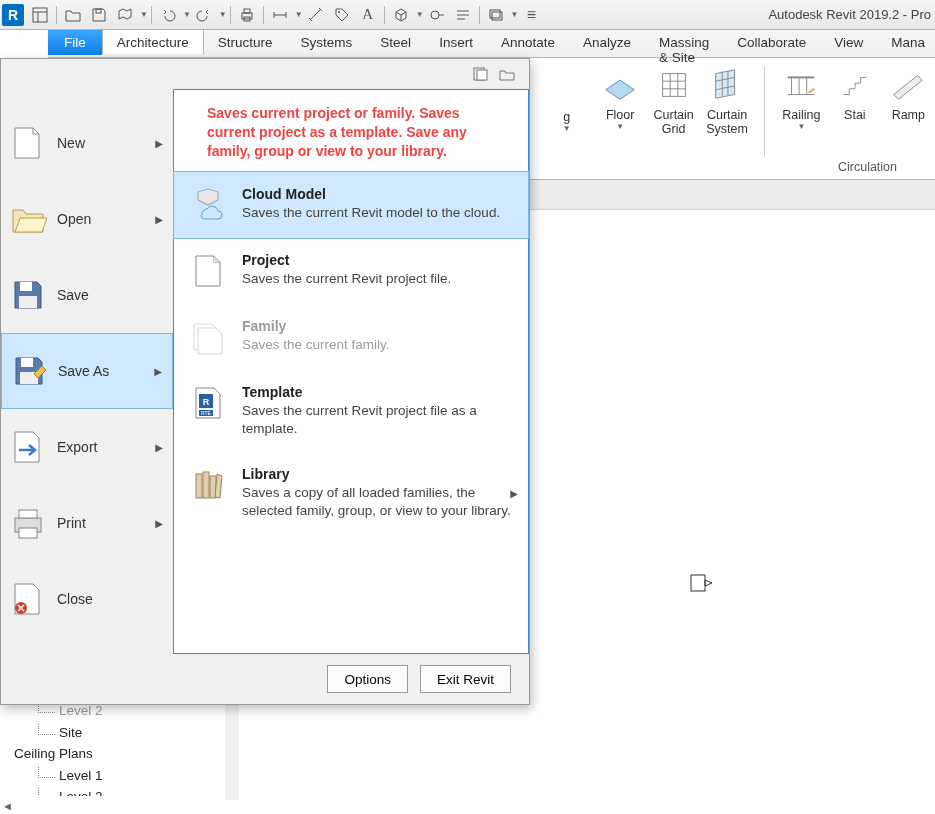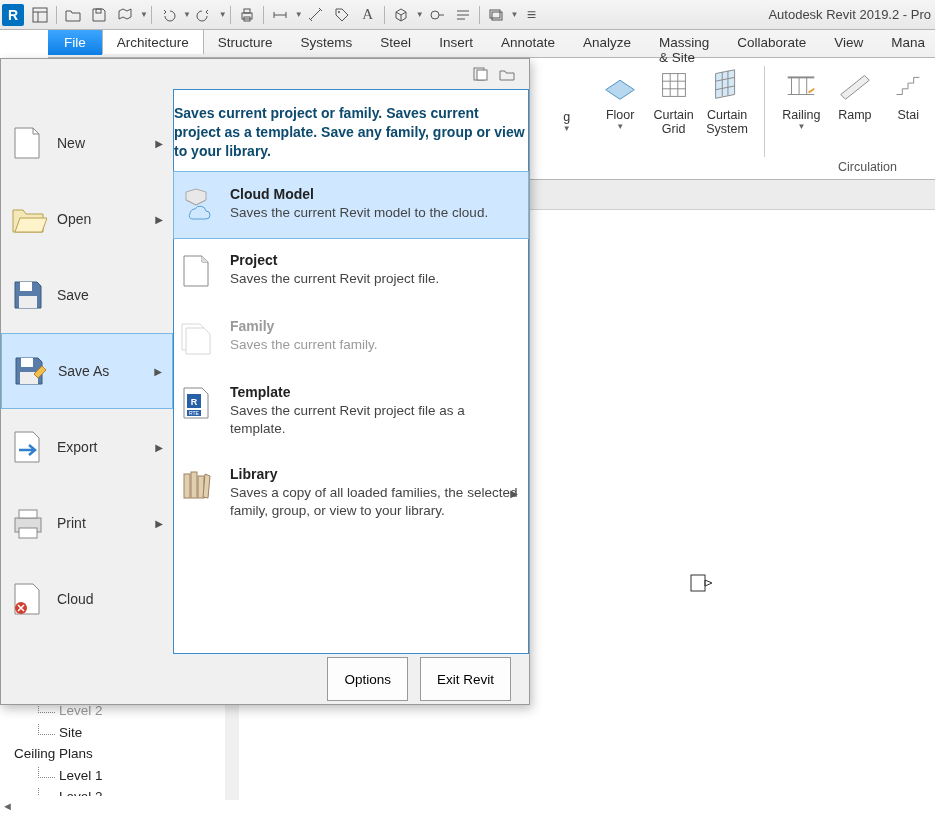"Saves current project or family." .fm-right .hdr { color: #0c4a6e -> #ef4444; padding: 14px 0 10px -> 14px 33px 10px }
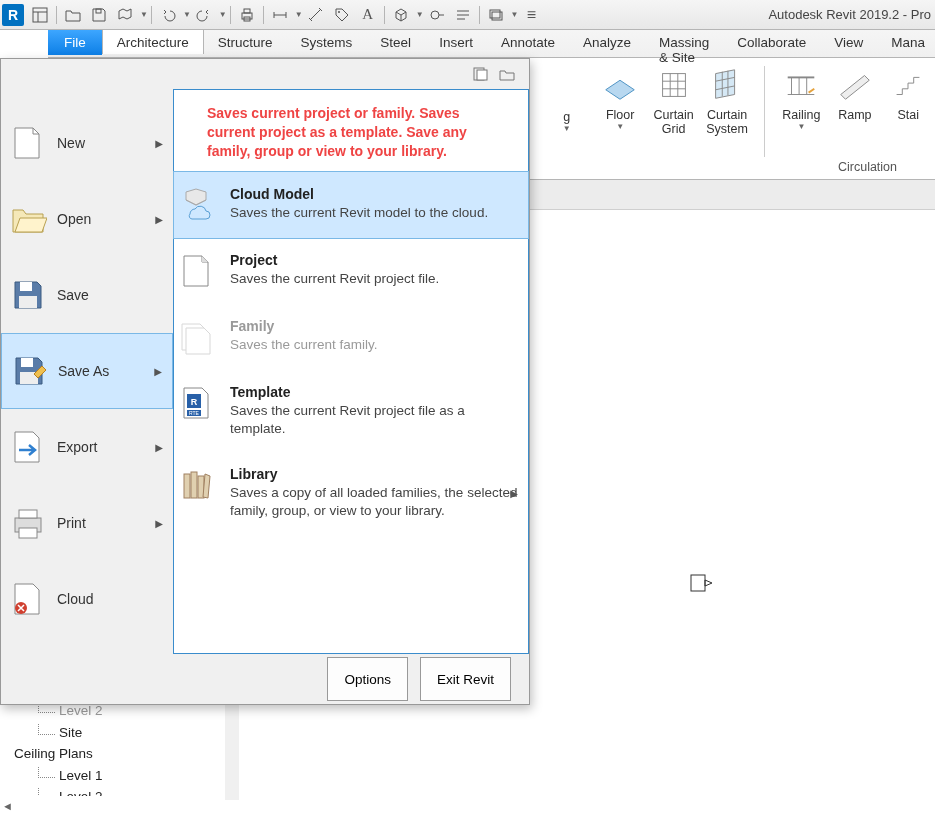"Ramp" div.bigbtn { order: before "Stai" -> after "Stai" }
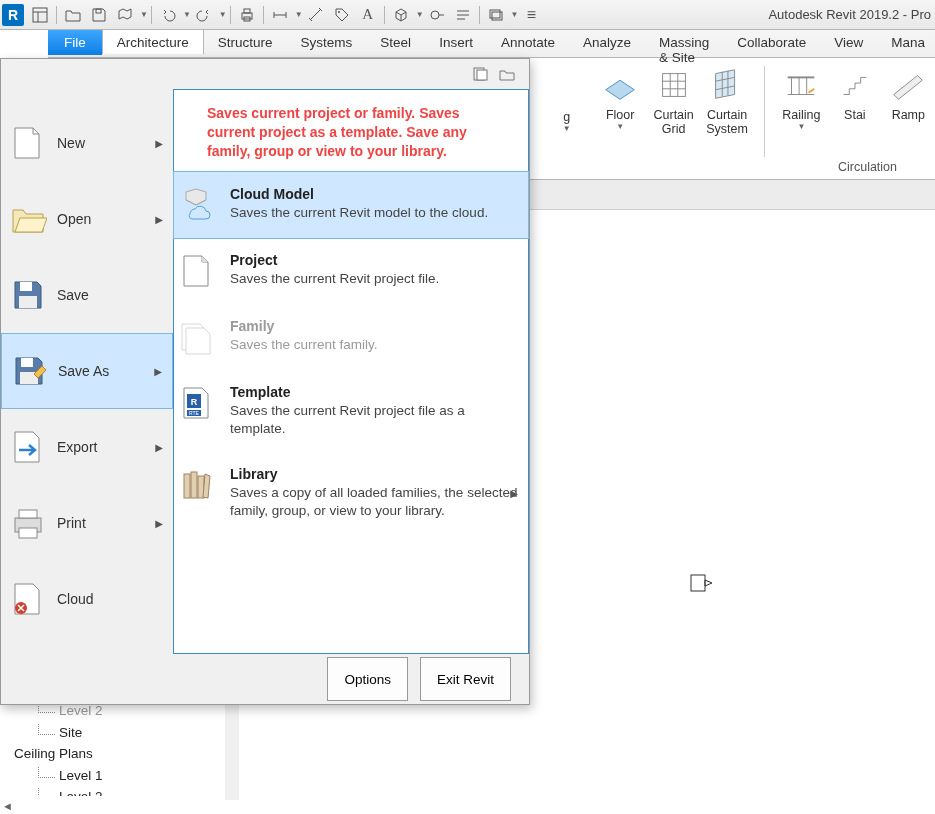"Cloud Model" .sub-item { padding: 14px 4px -> 14px 16px }
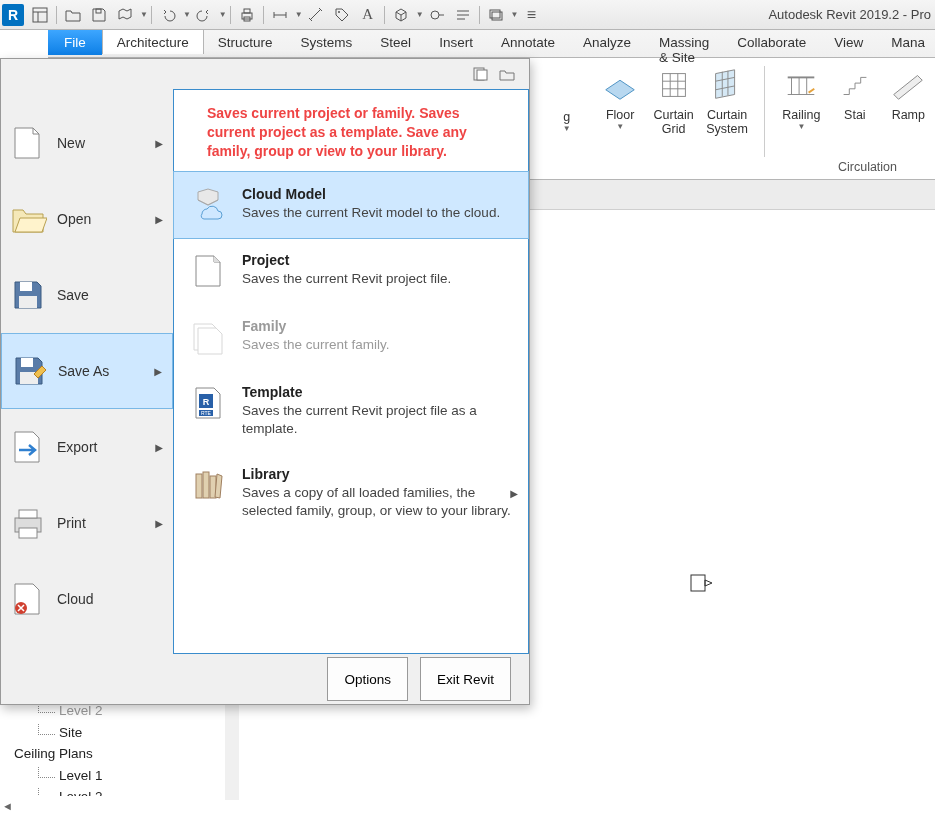"Cloud" div.txt { text: Cloud -> Close }
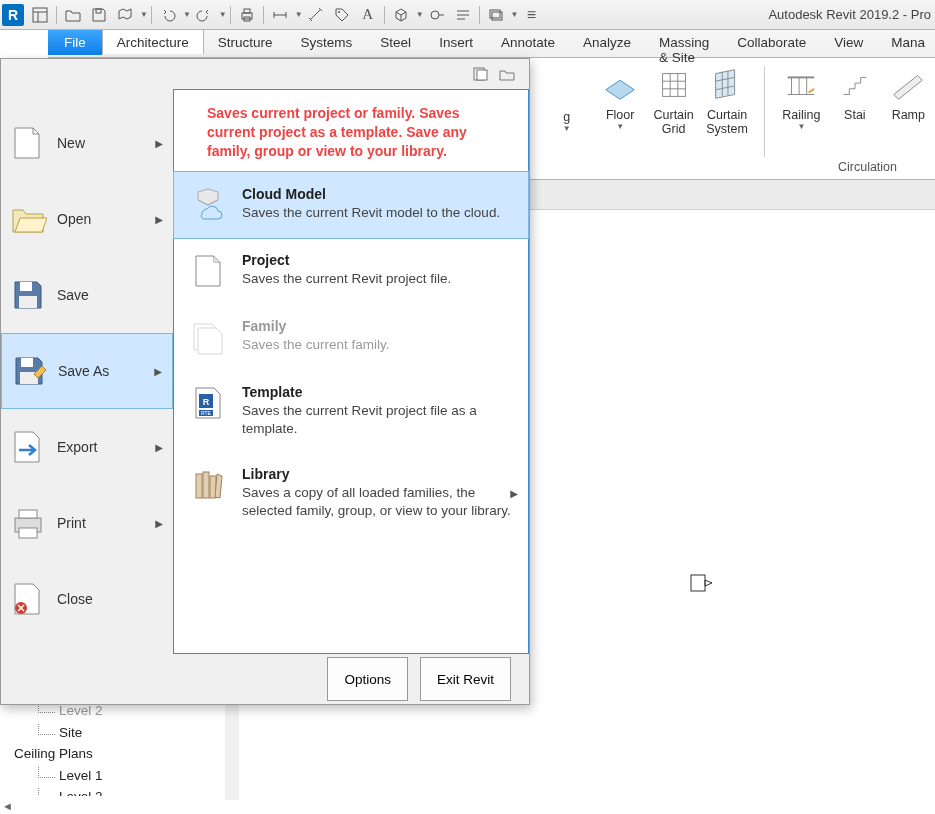"Options" .fm-foot button { height: 44px -> 28px }
